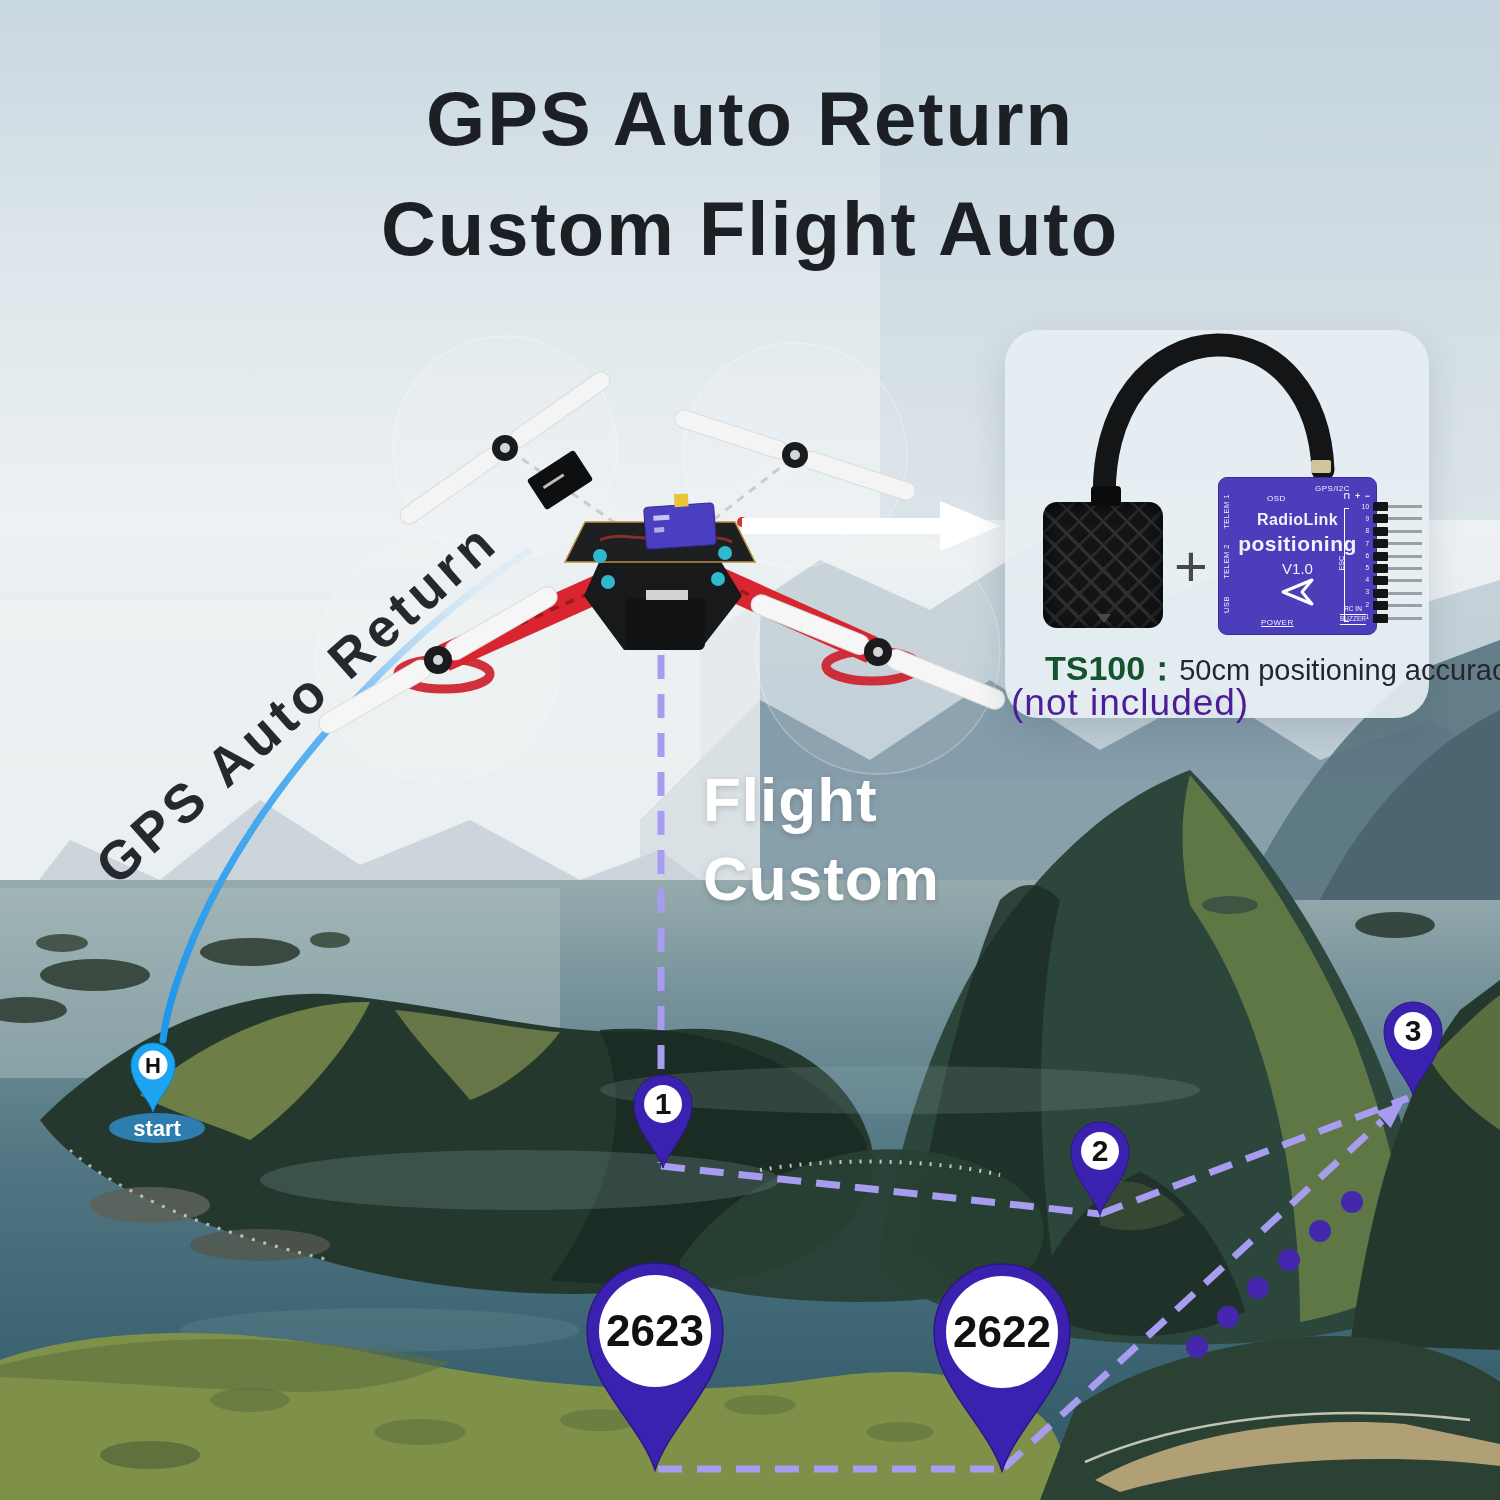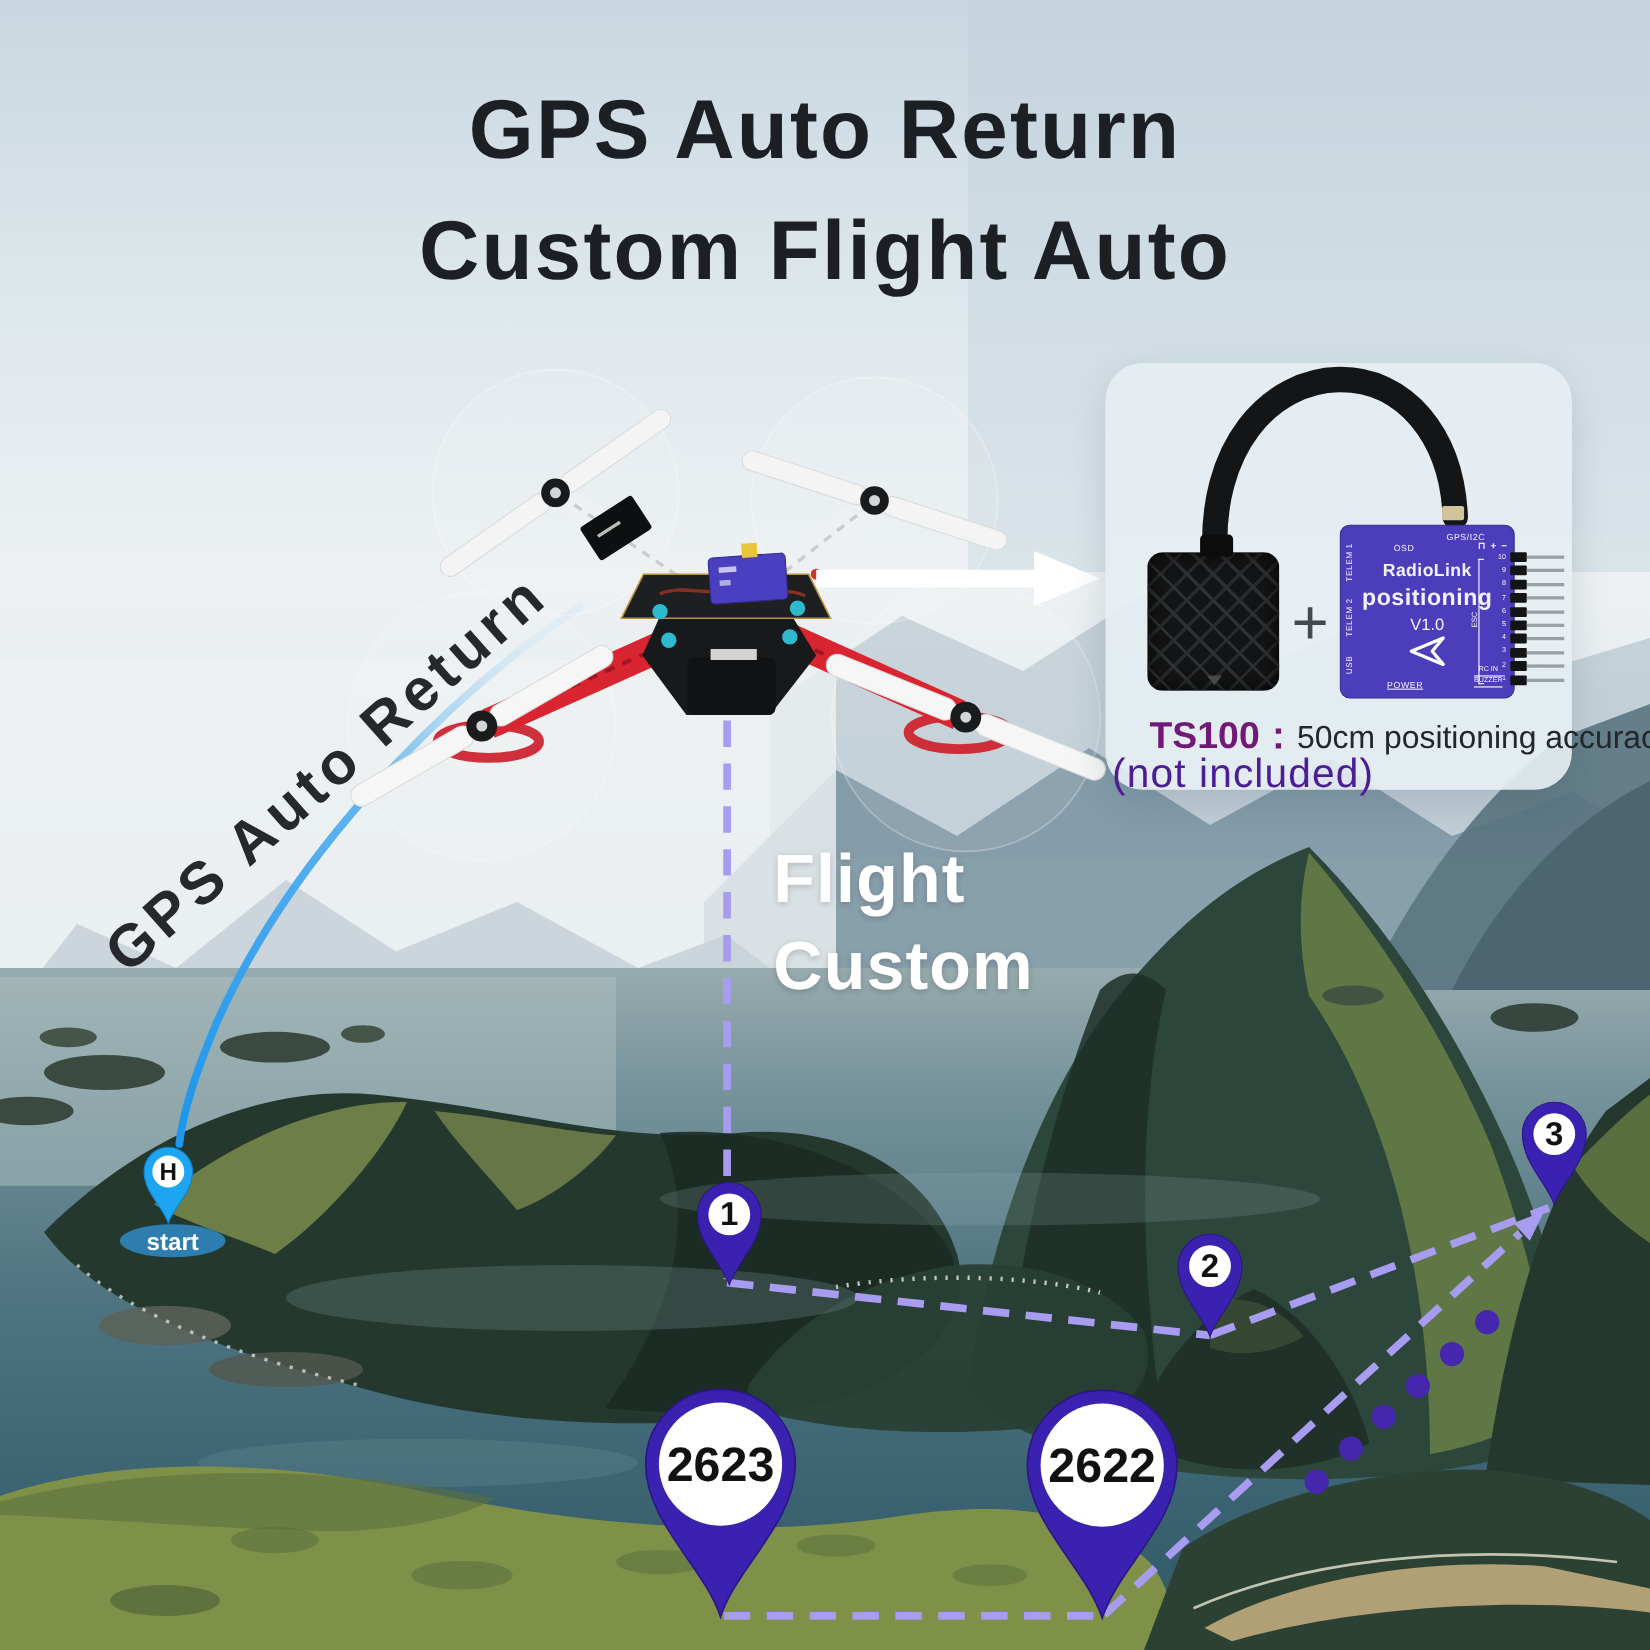"TS100：" .caption .b { color: #701a75 -> #14532d }
